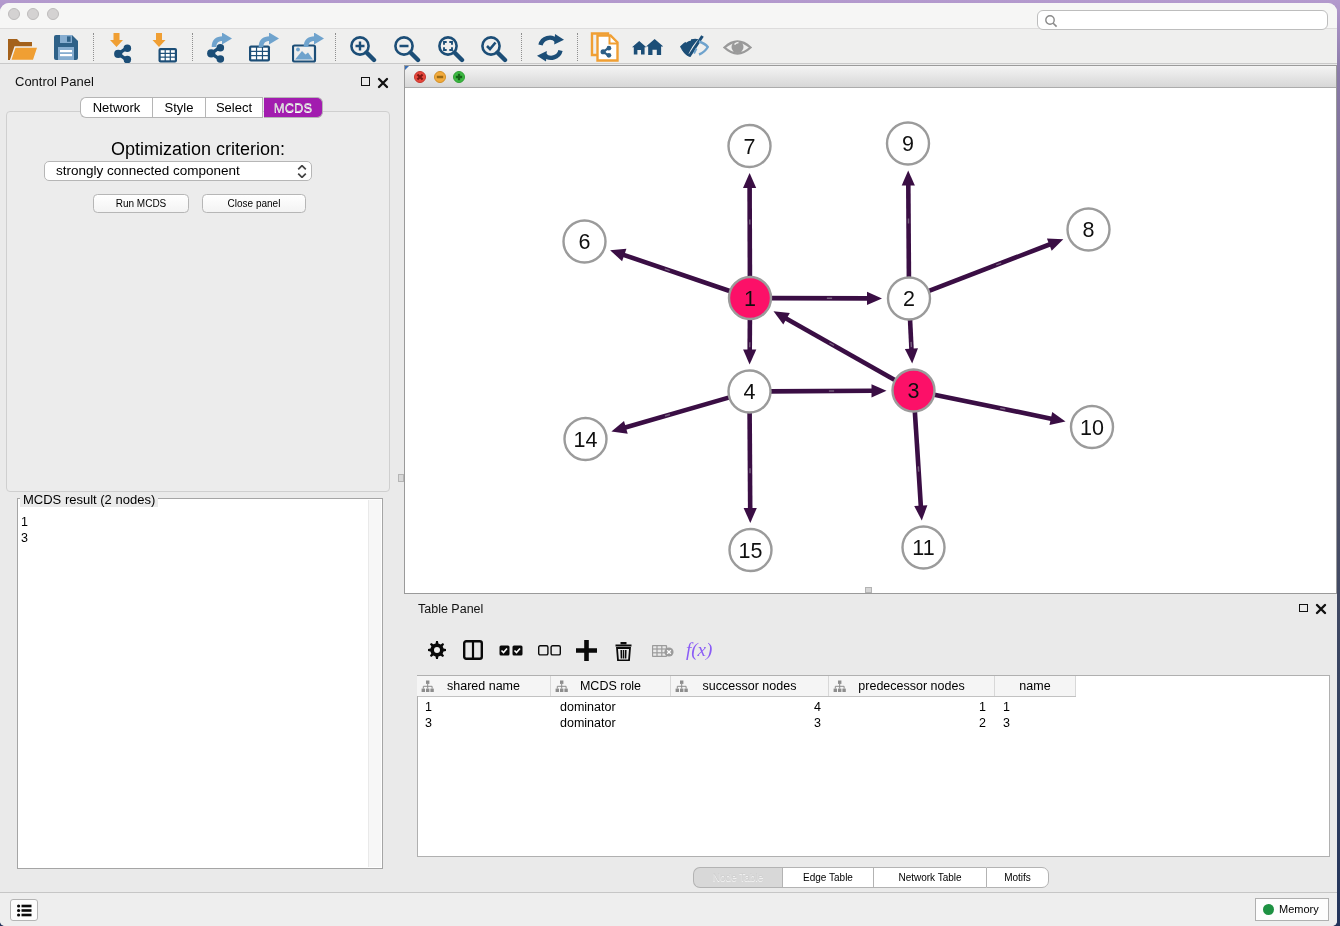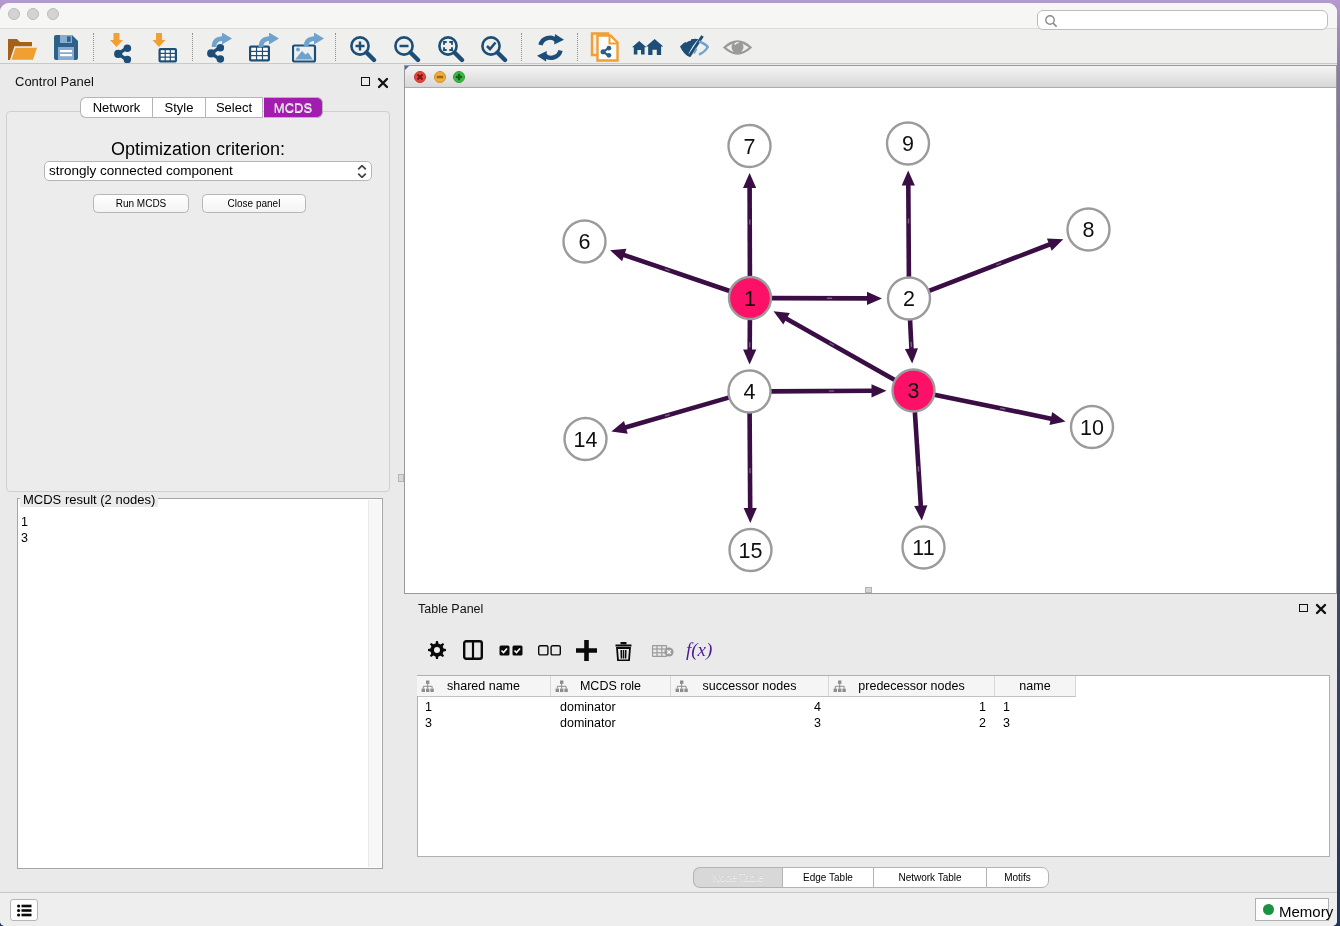"strongly connected component" div.a { padding-left: 4px -> 11px; width: 328px -> 268px }
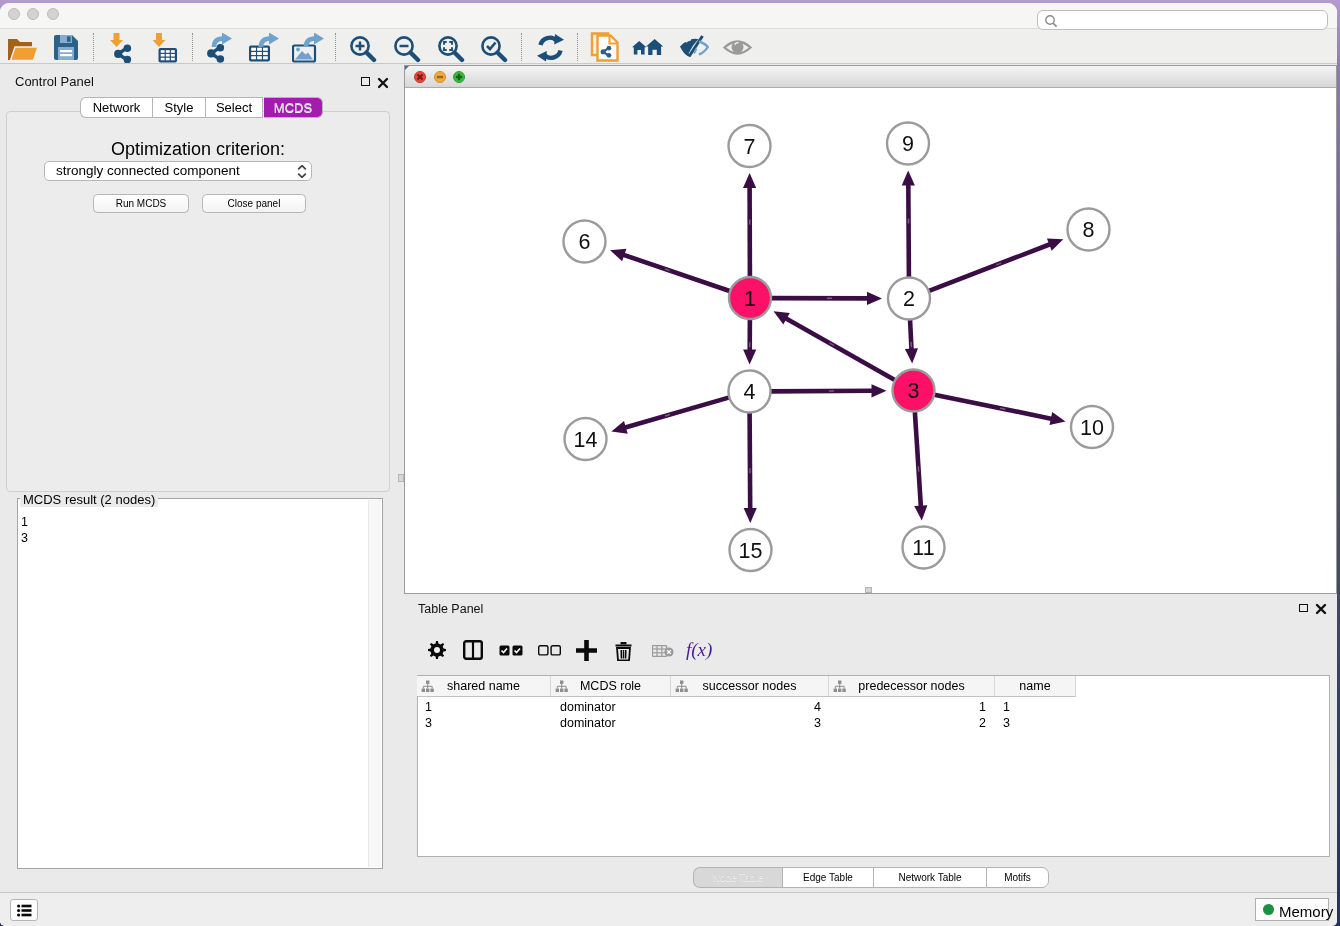"f(x)" div.a { color: #4c1d95 -> #8b5cf6 }
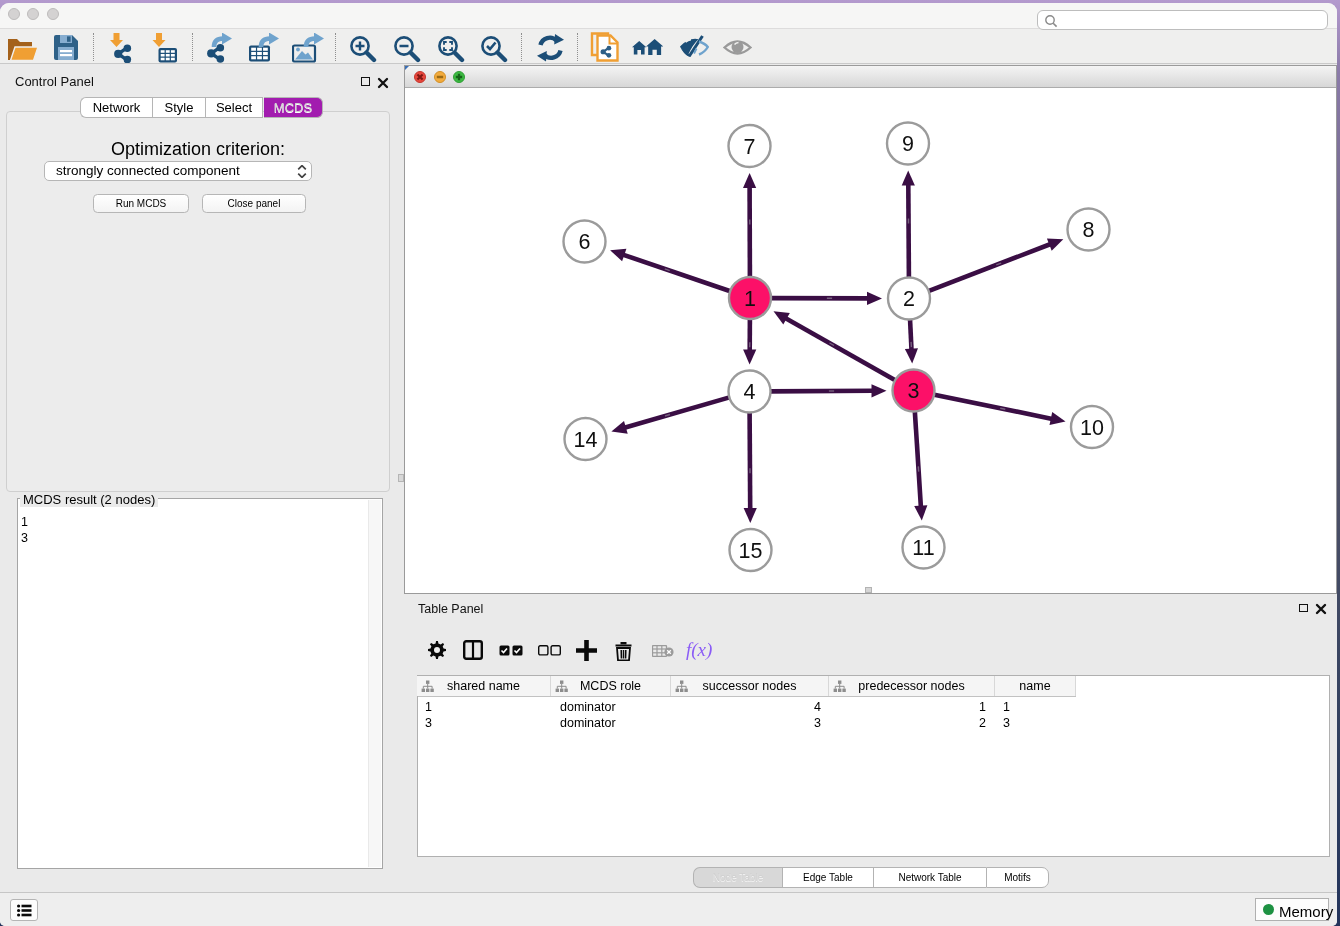"Memory" div.a { font-size: 15px -> 11px }
